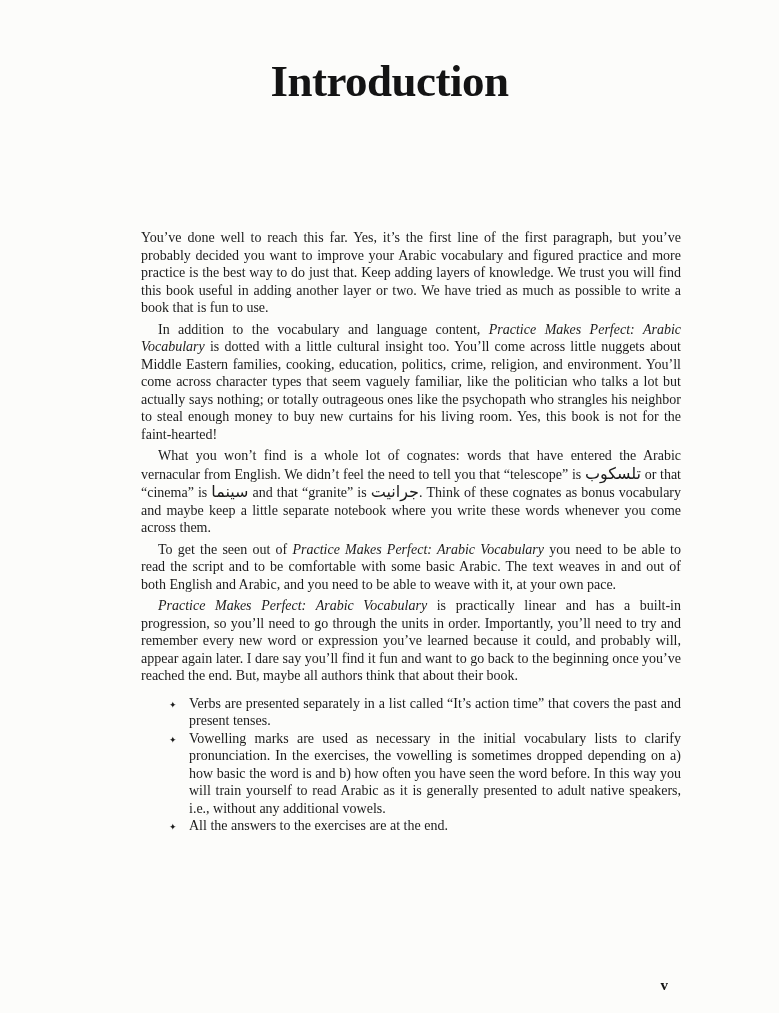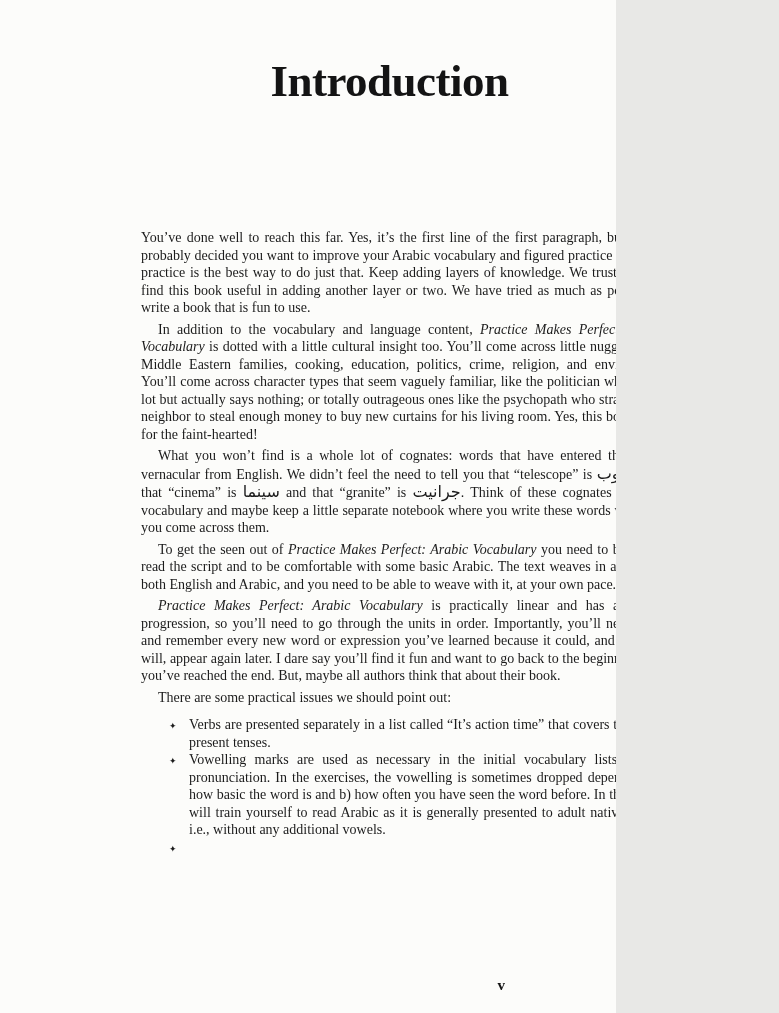"Introduction" .page { width: 616px -> 779px }
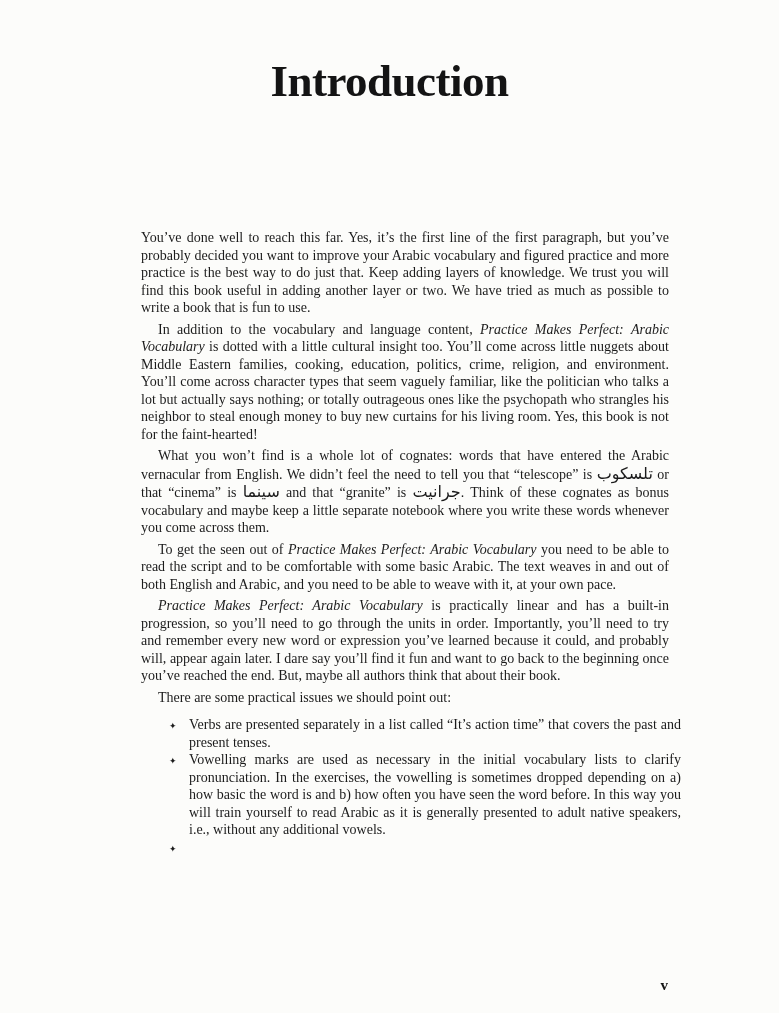"You’ve done well to reach" .body-text p { margin: 4px 12px 0 0 -> 4px 0 0 0 }
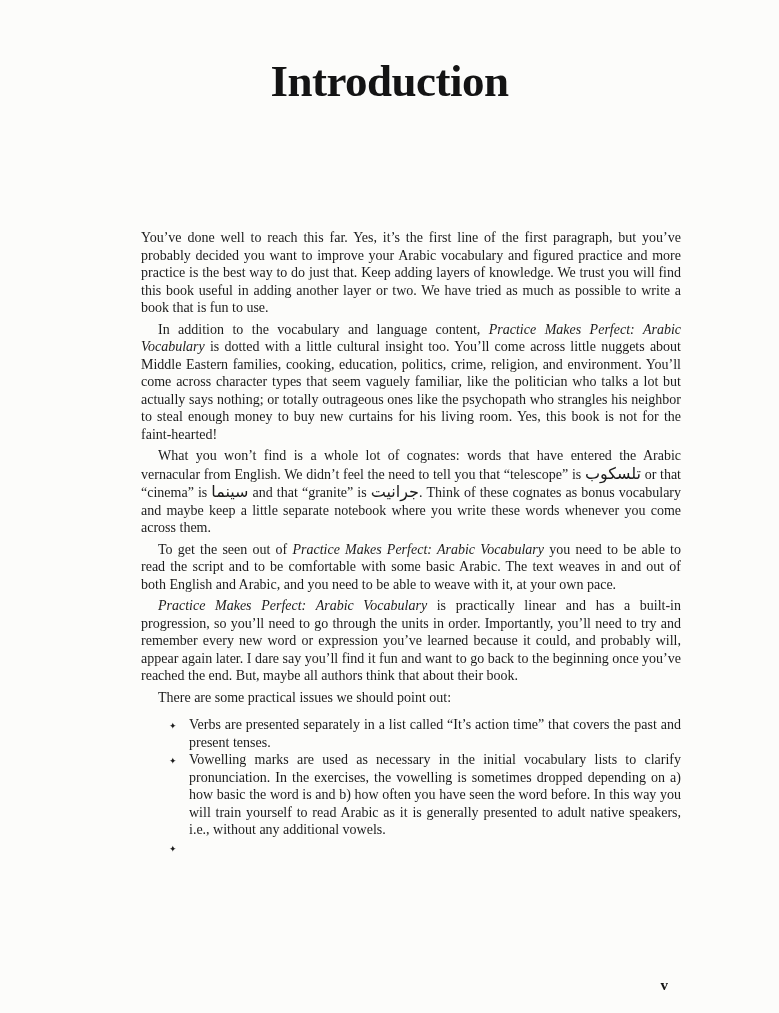"There are some practical issues" p.indent { html: <p><span>There are some practical issues we should point out:</span></p> -> none }
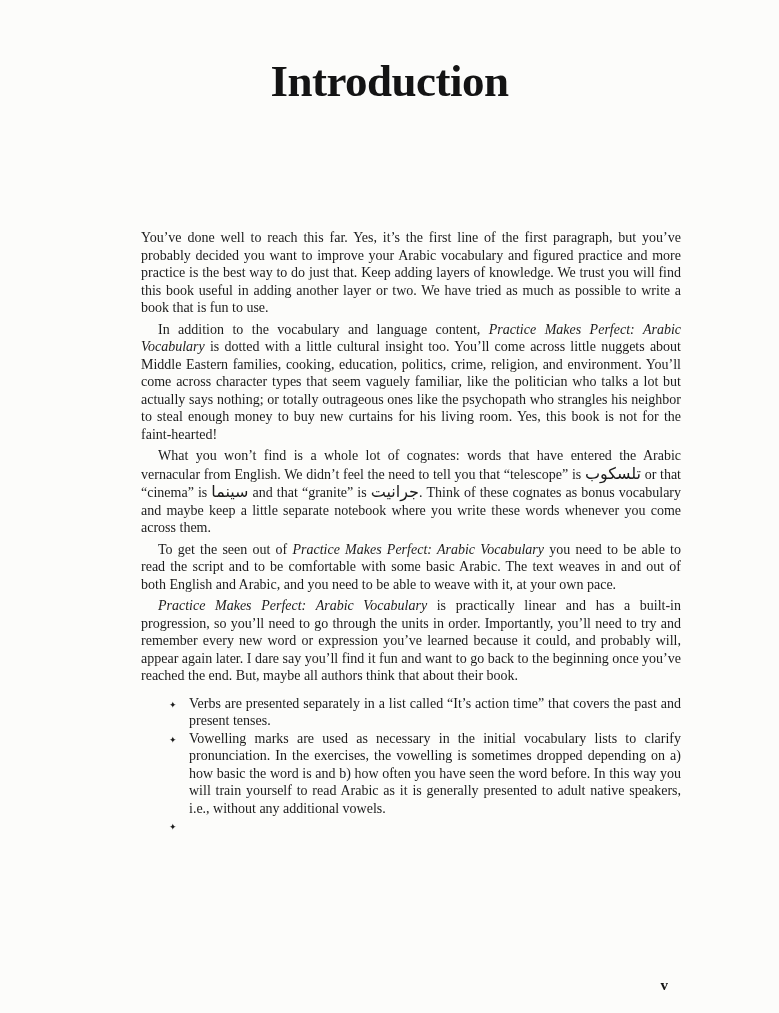"All the answers to the" span { html: none -> <span>All the answers to the exercises are at the end.</span> }
